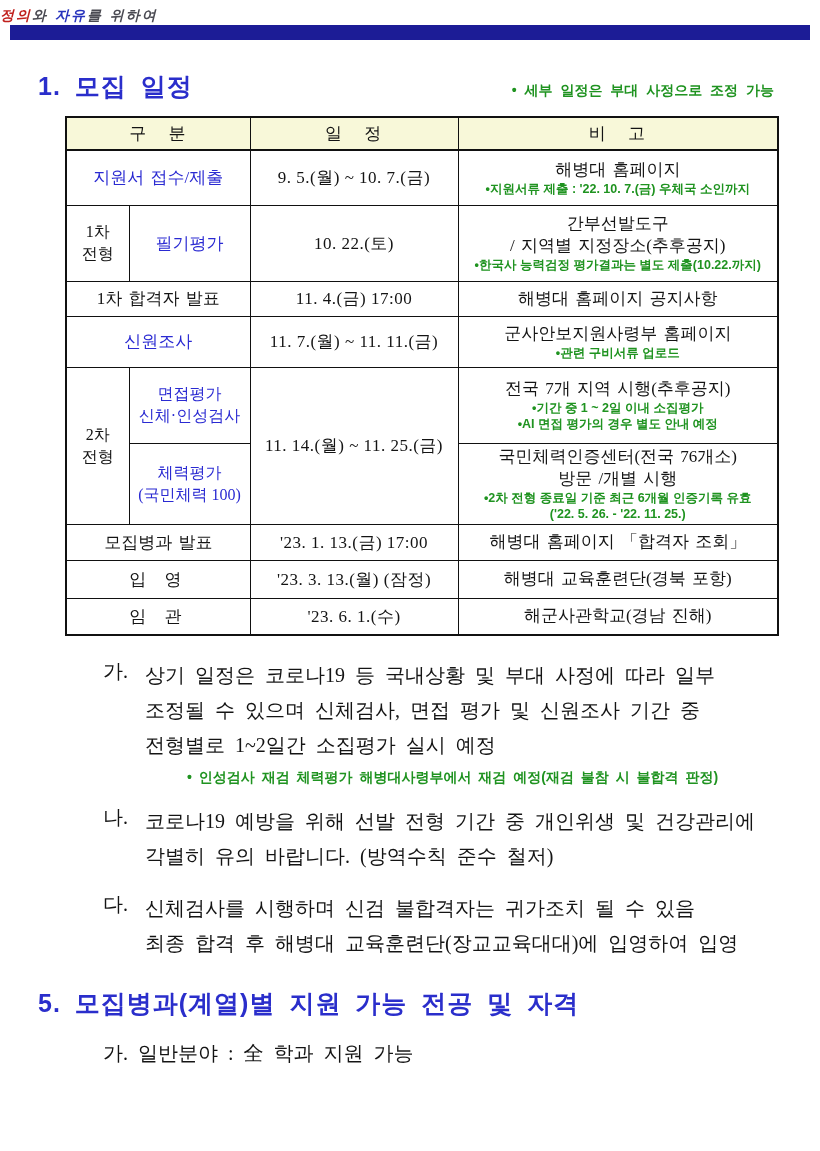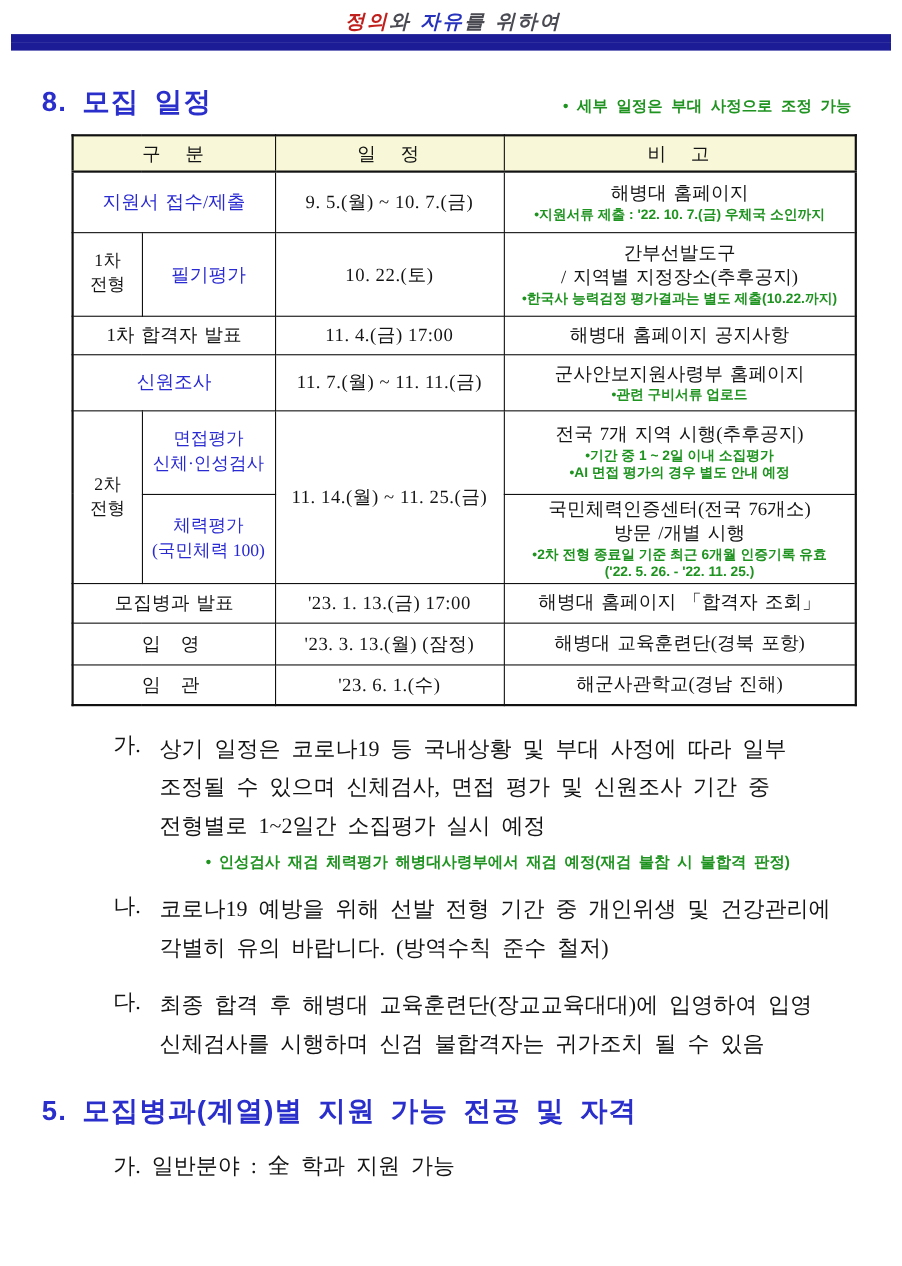"정의와 자유를 위하여" .slogan { font-size: 18px -> 14px; padding: 7px 12px 0 16px -> 7px 12px 0 0; text-align: center -> left }
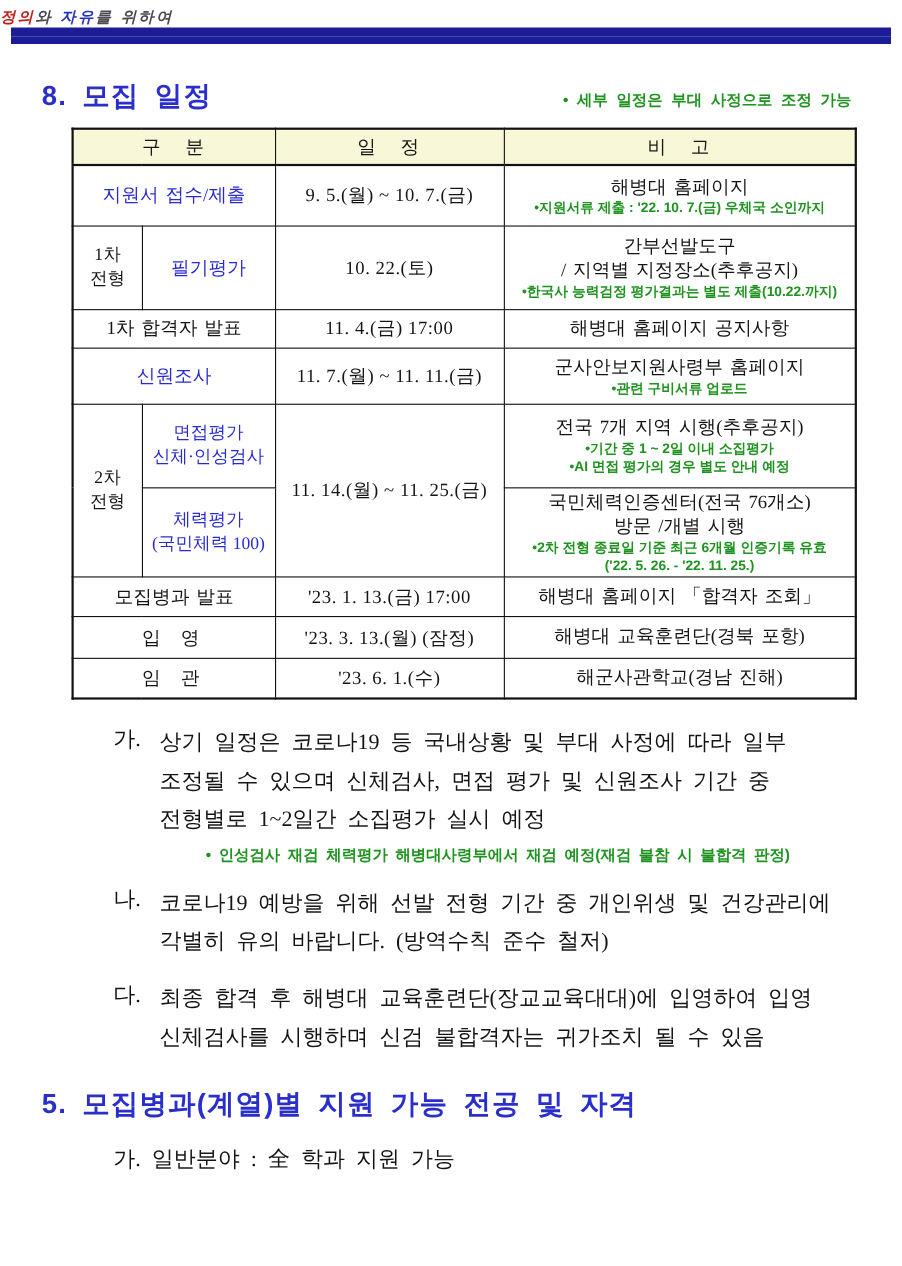"8. 모집 일정" div.sec-heading { text: 8 -> 1 }
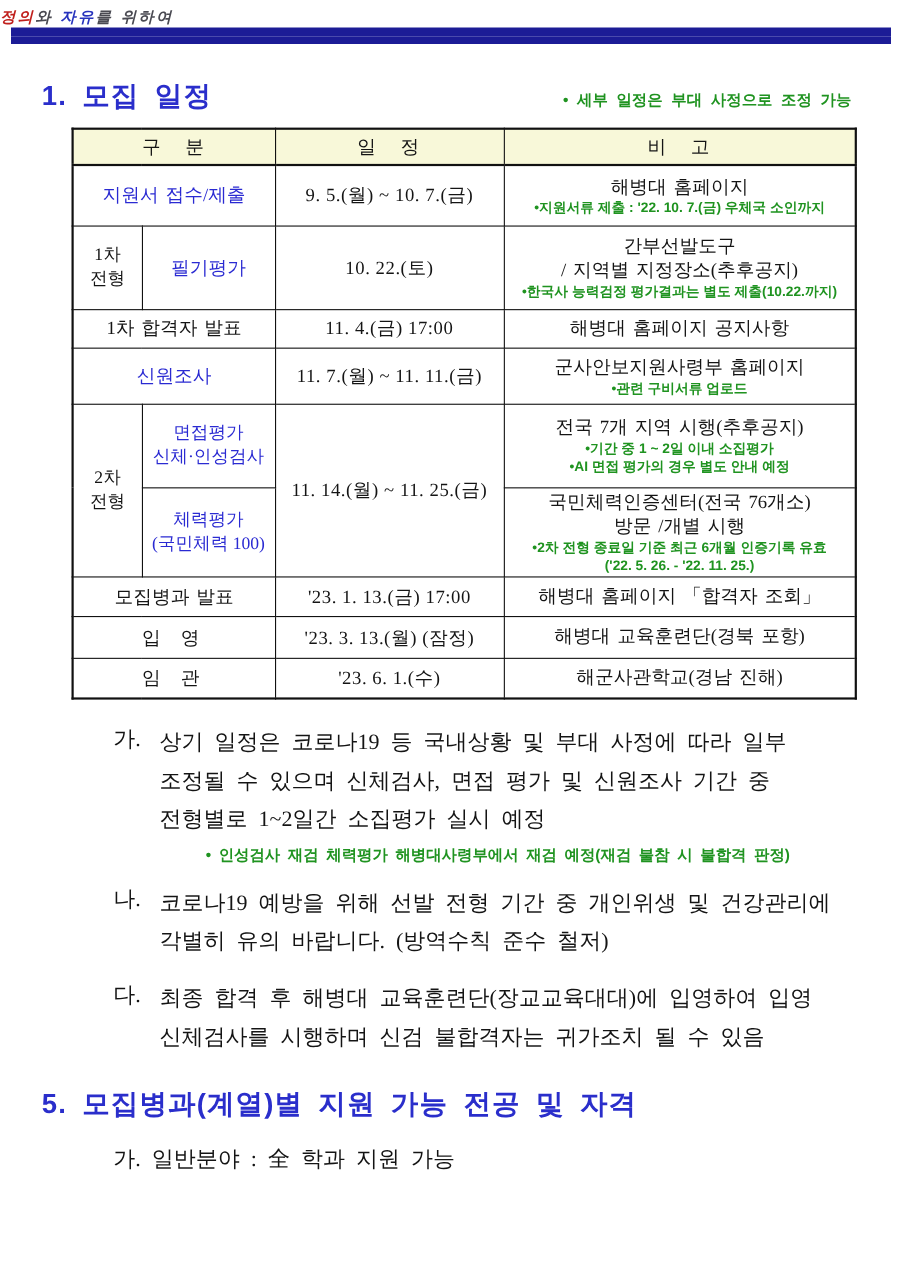"최종 합격 후 해병대 교육훈련단(장교교육대대)에" div.pline { order: before "신체검사를 시행하며 신검 불합격자는 귀가조치" -> after "신체검사를 시행하며 신검 불합격자는 귀가조치" }
